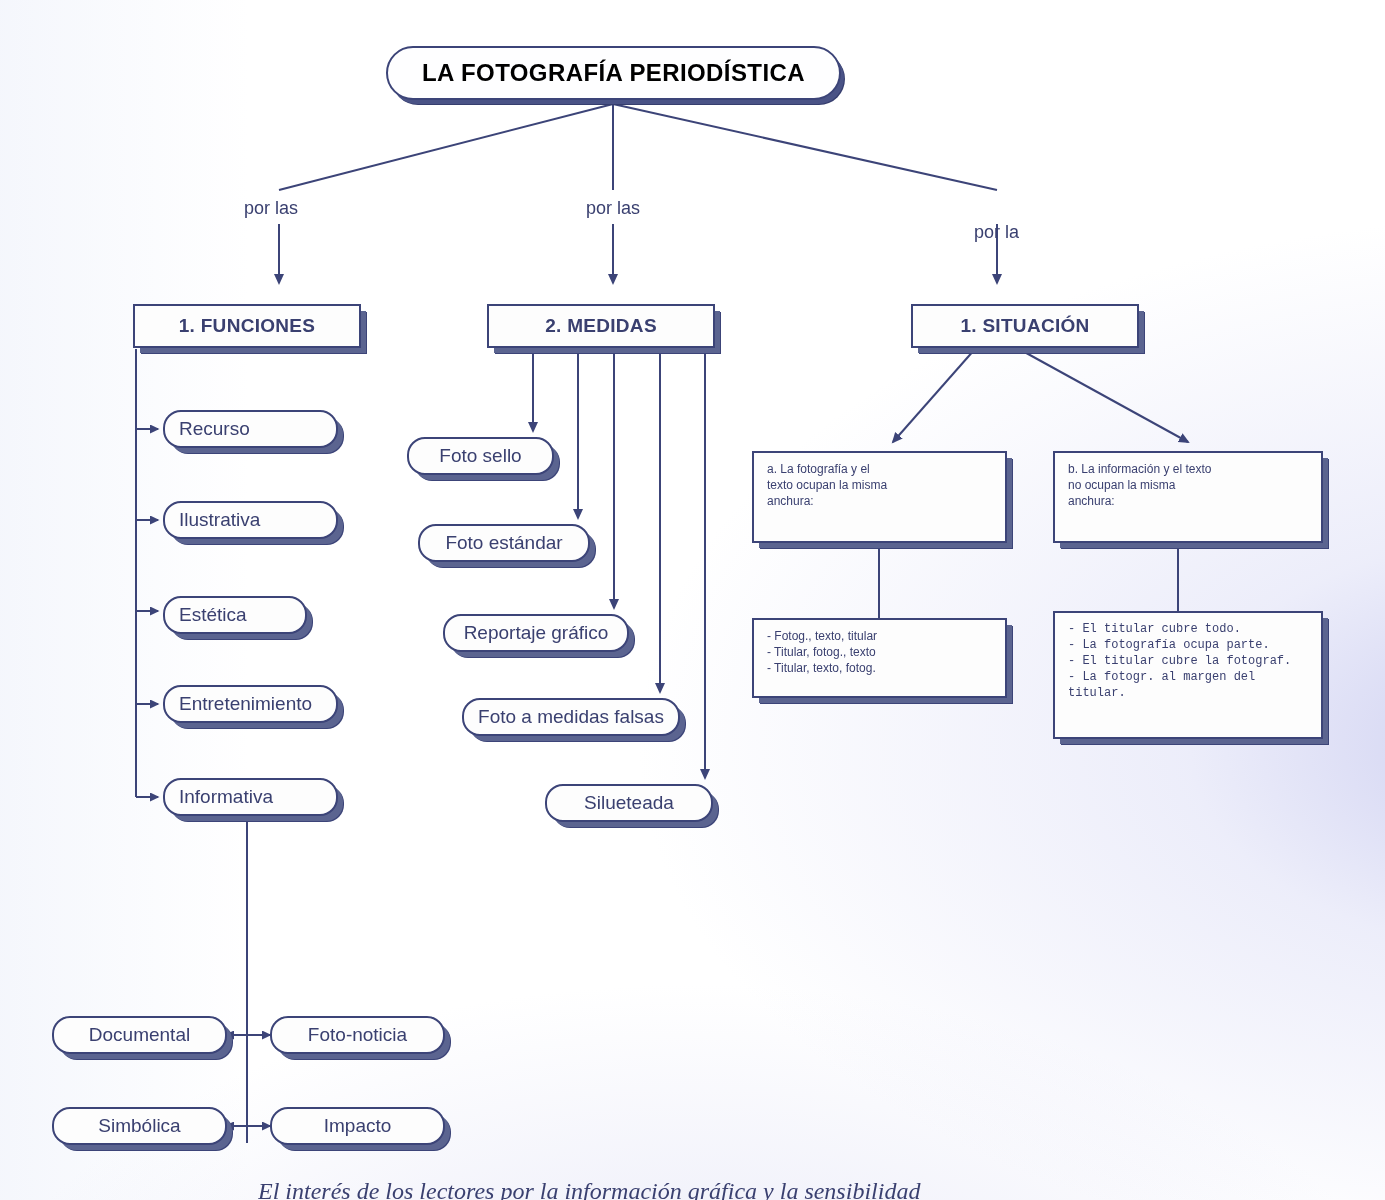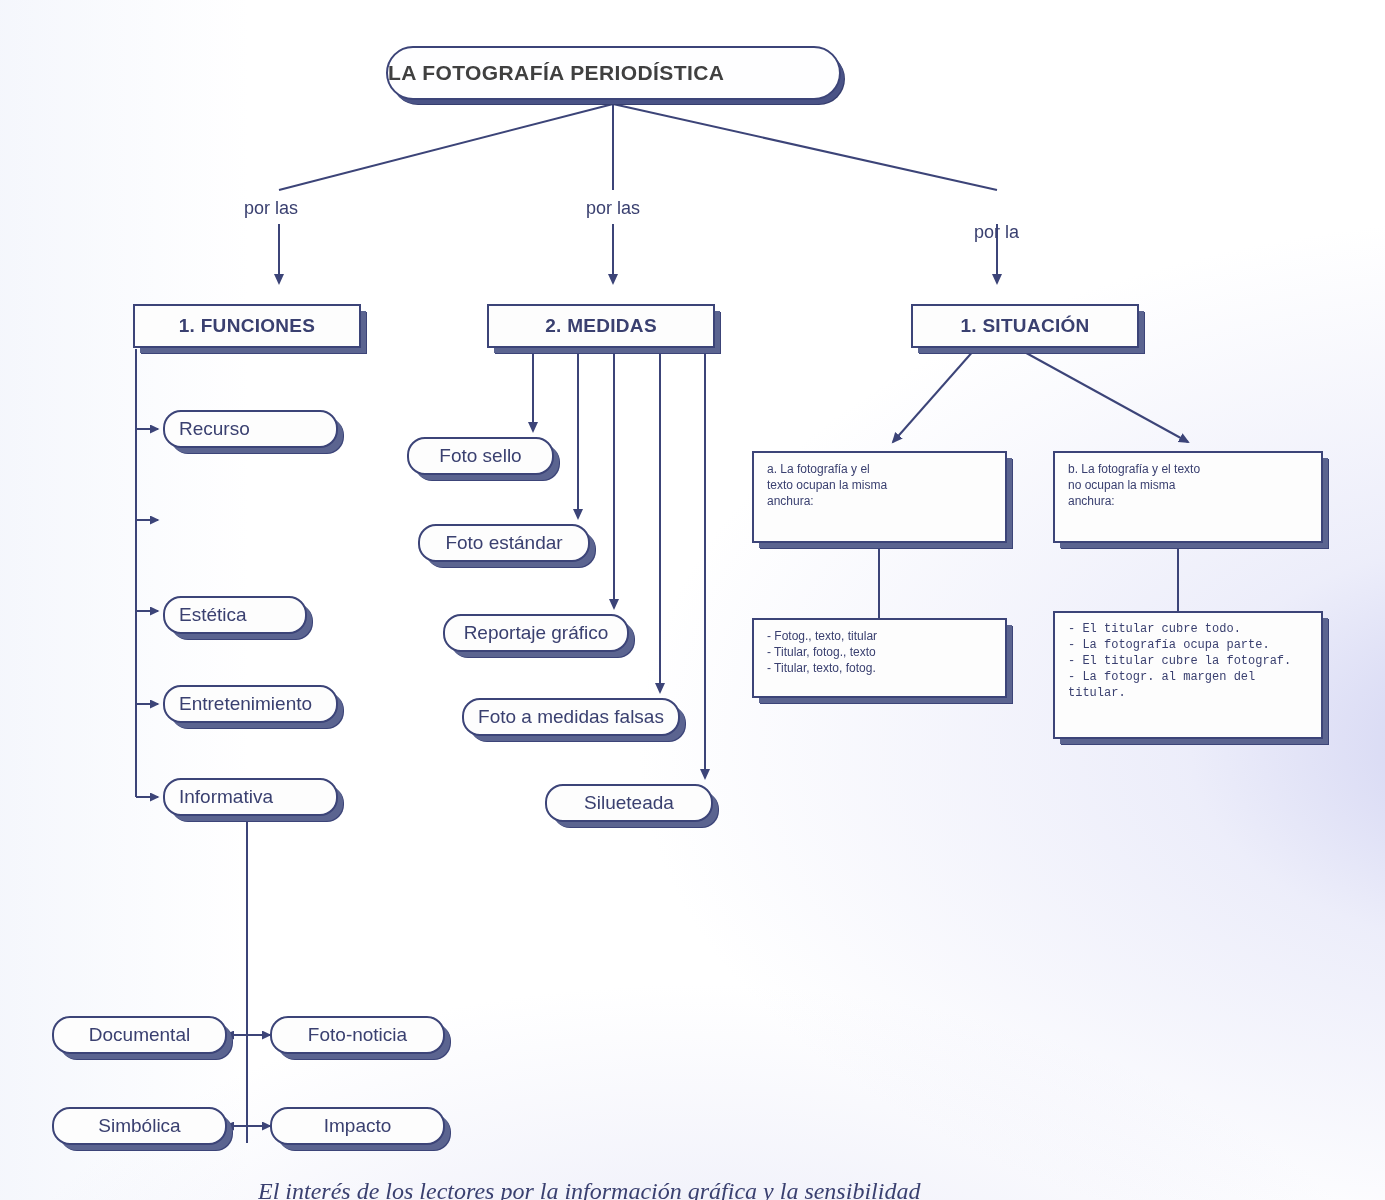"LA FOTOGRAFÍA PERIODÍSTICA" #title-box .t { color: #404040 -> #000000; font-size: 21px -> 24px; text-align: left -> center }
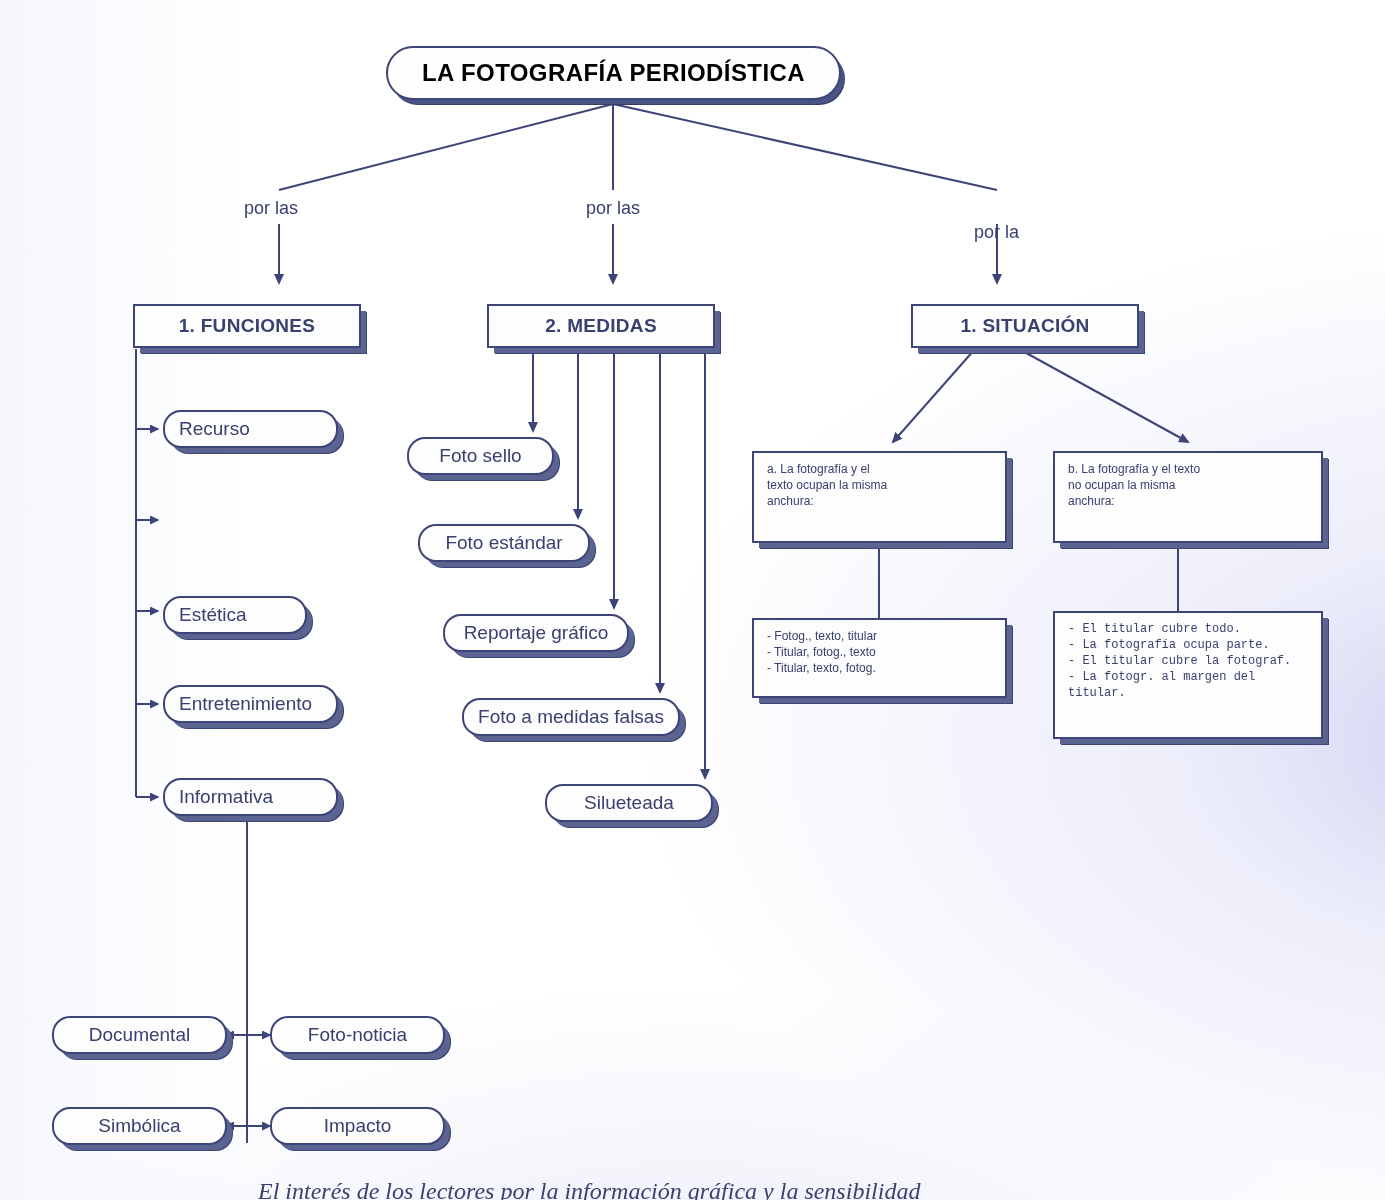"b. La fotografía y el" span.t { text: fotografía -> información }
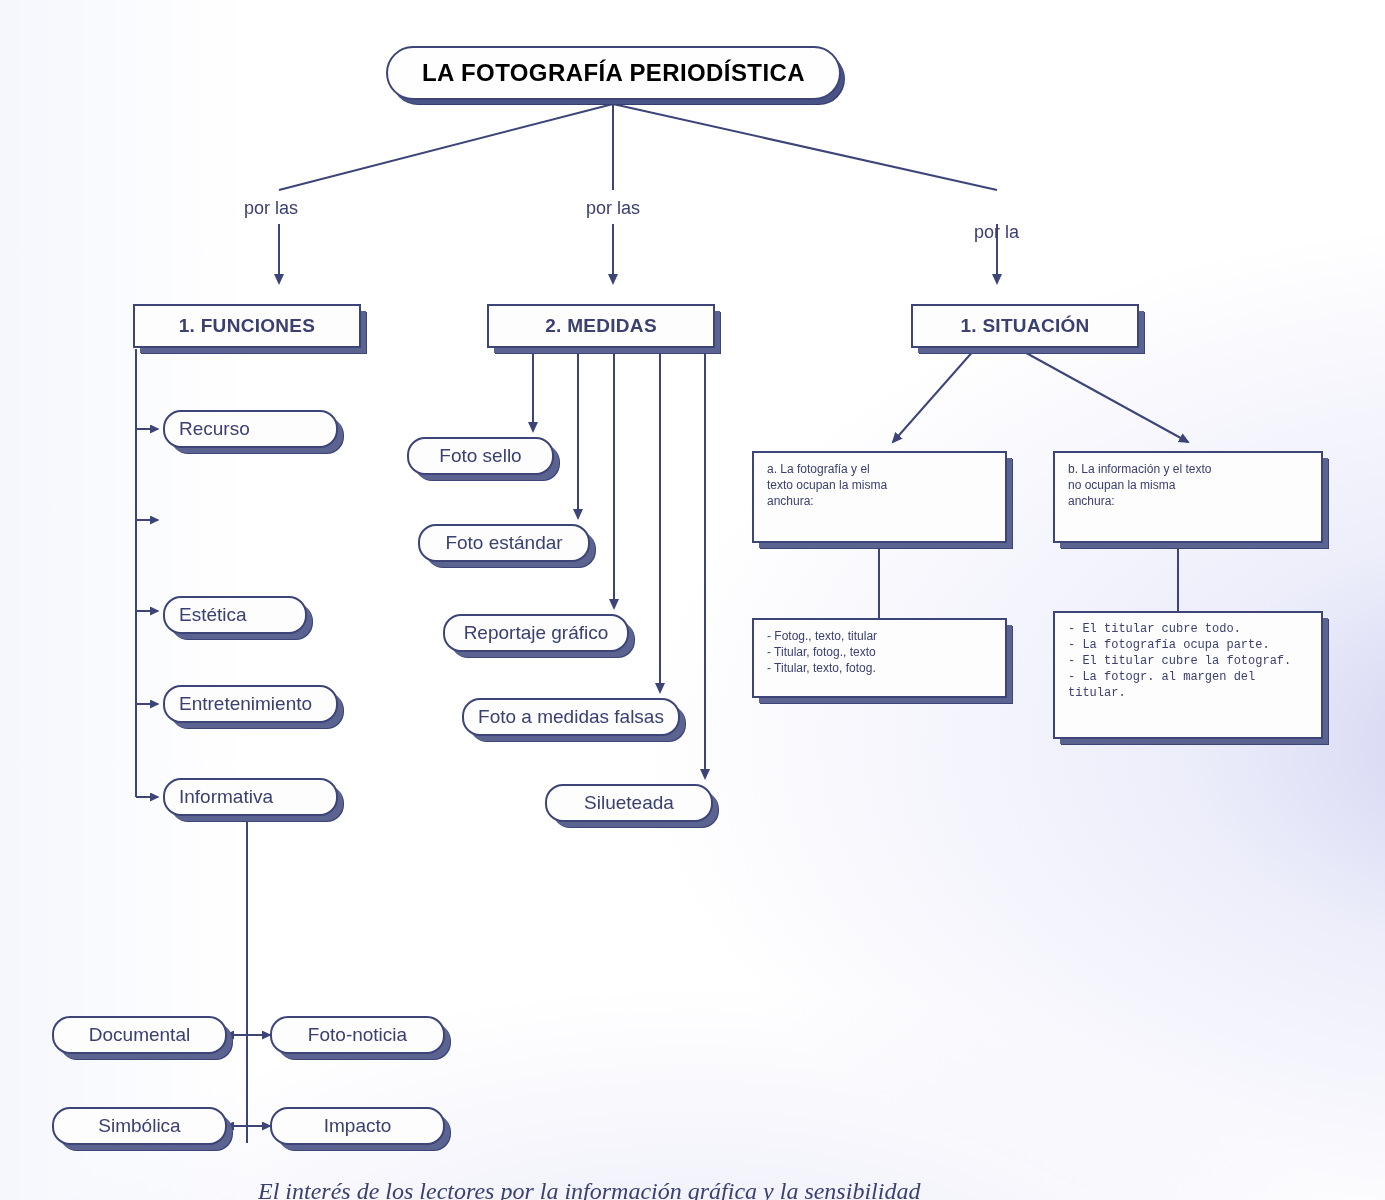"Ilustrativa" div.box { html: none -> <div> <span>Ilustrativa</span> </div> }
